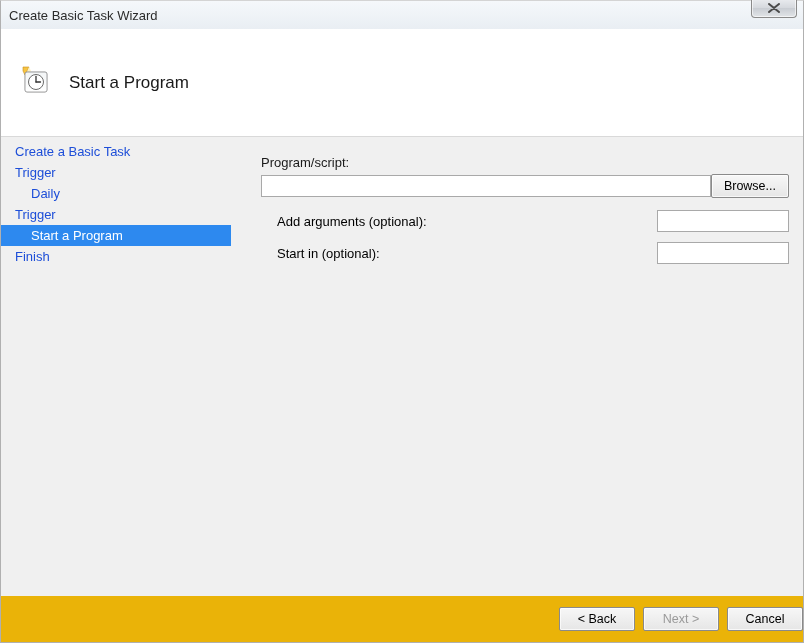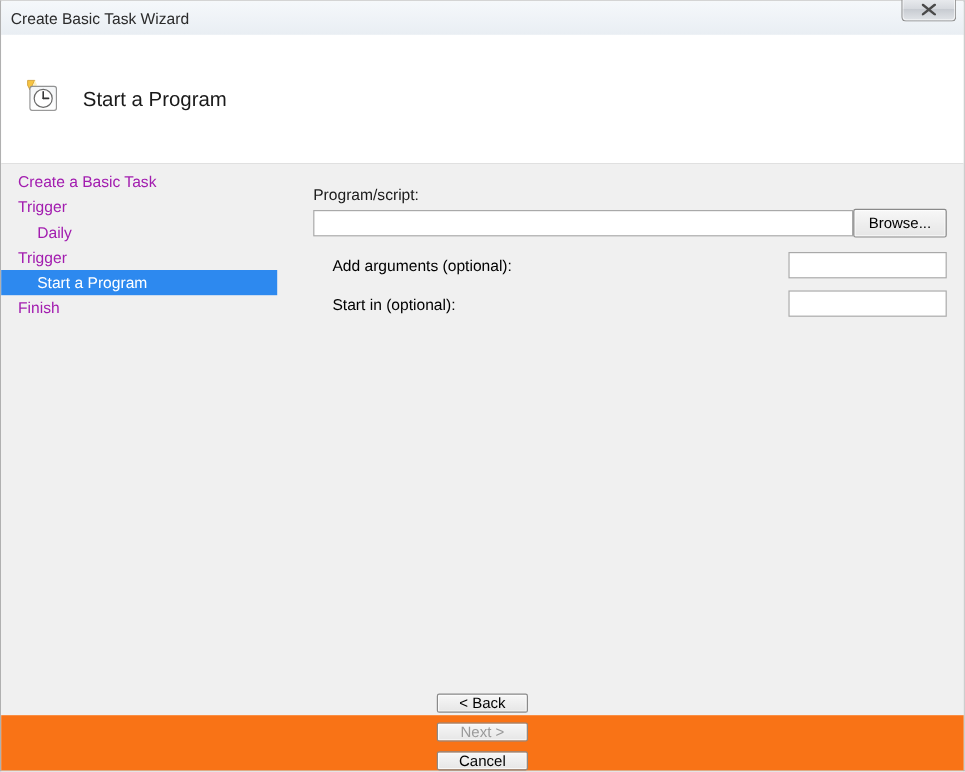"Create a Basic Task" .side-item { color: #a21caf -> #1d4ed8 }
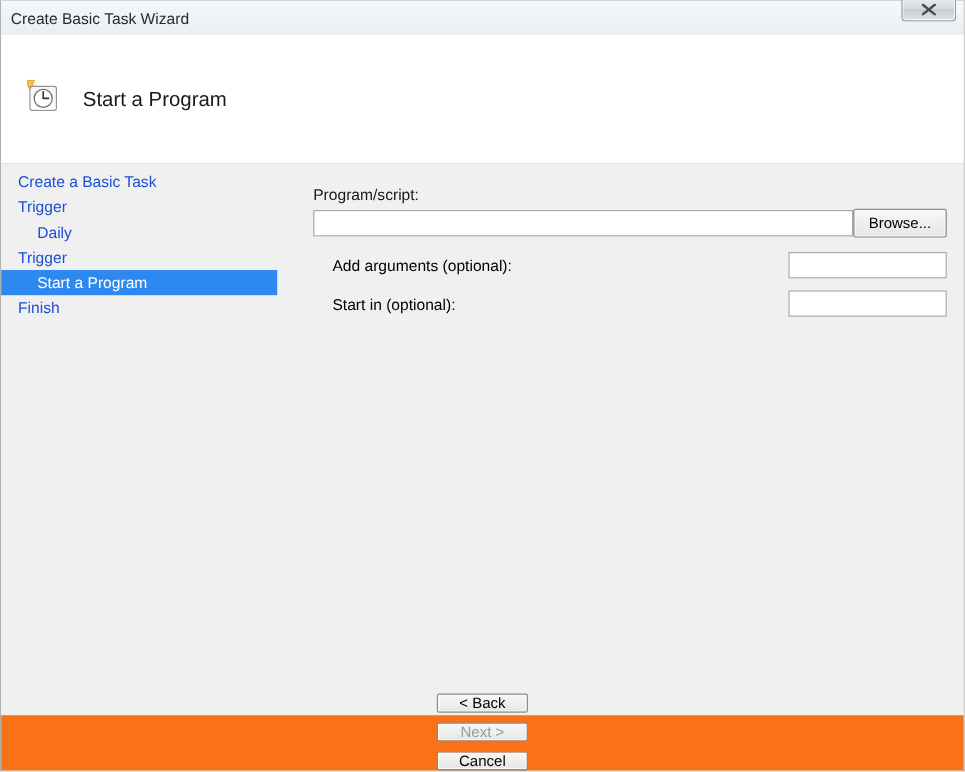"< Back" .footer { background: #f97316 -> #eab308; flex-direction: column -> none }
